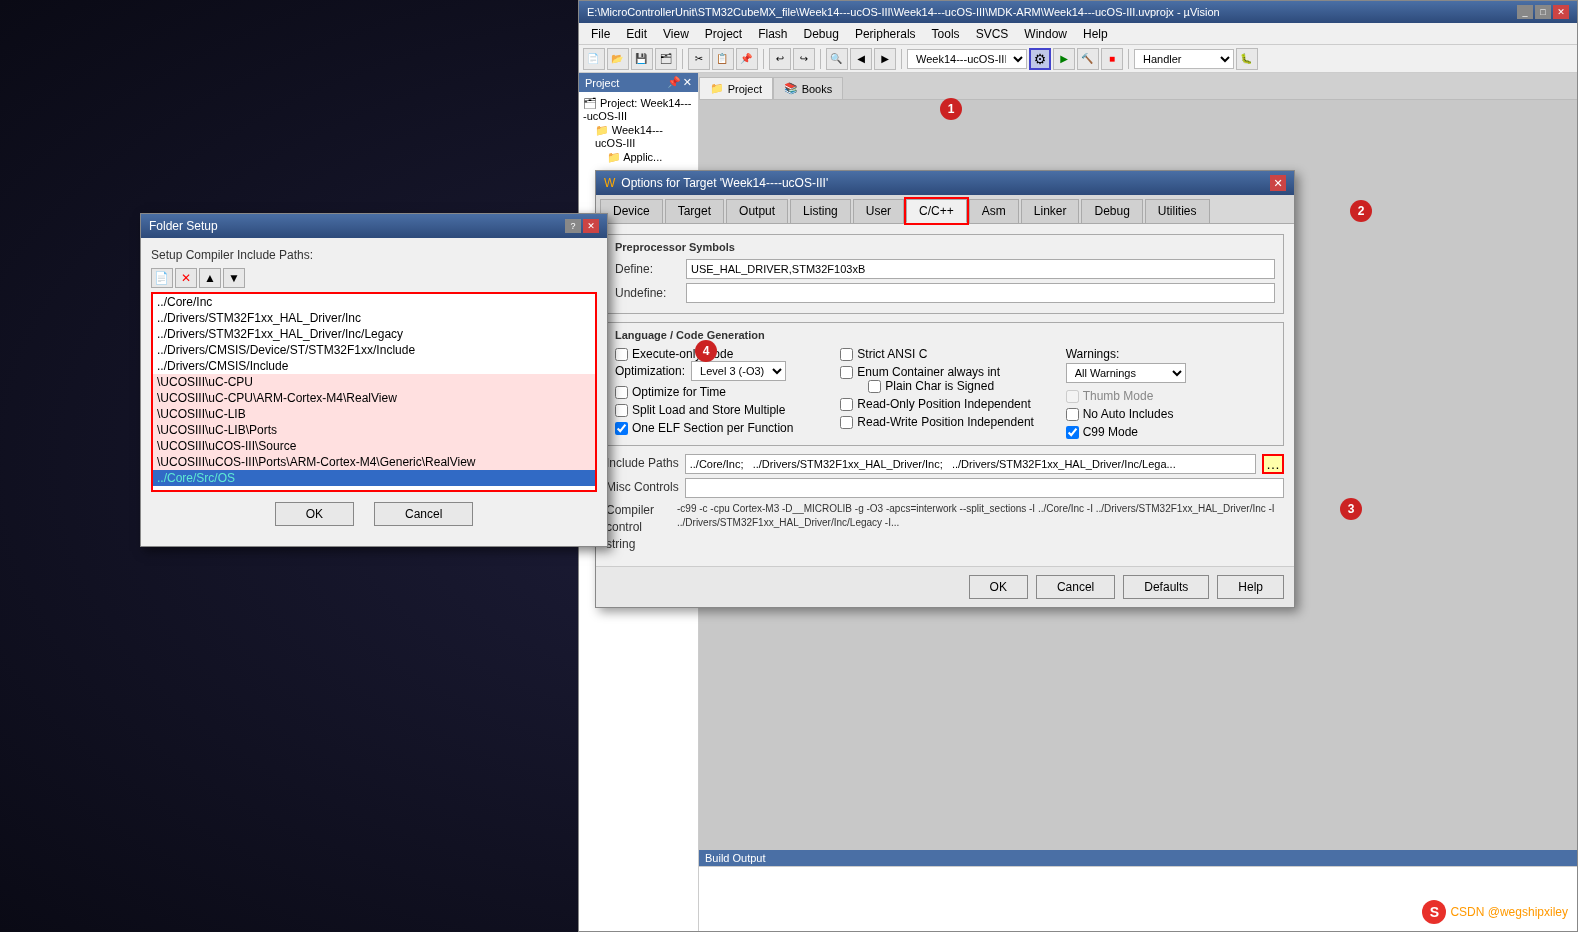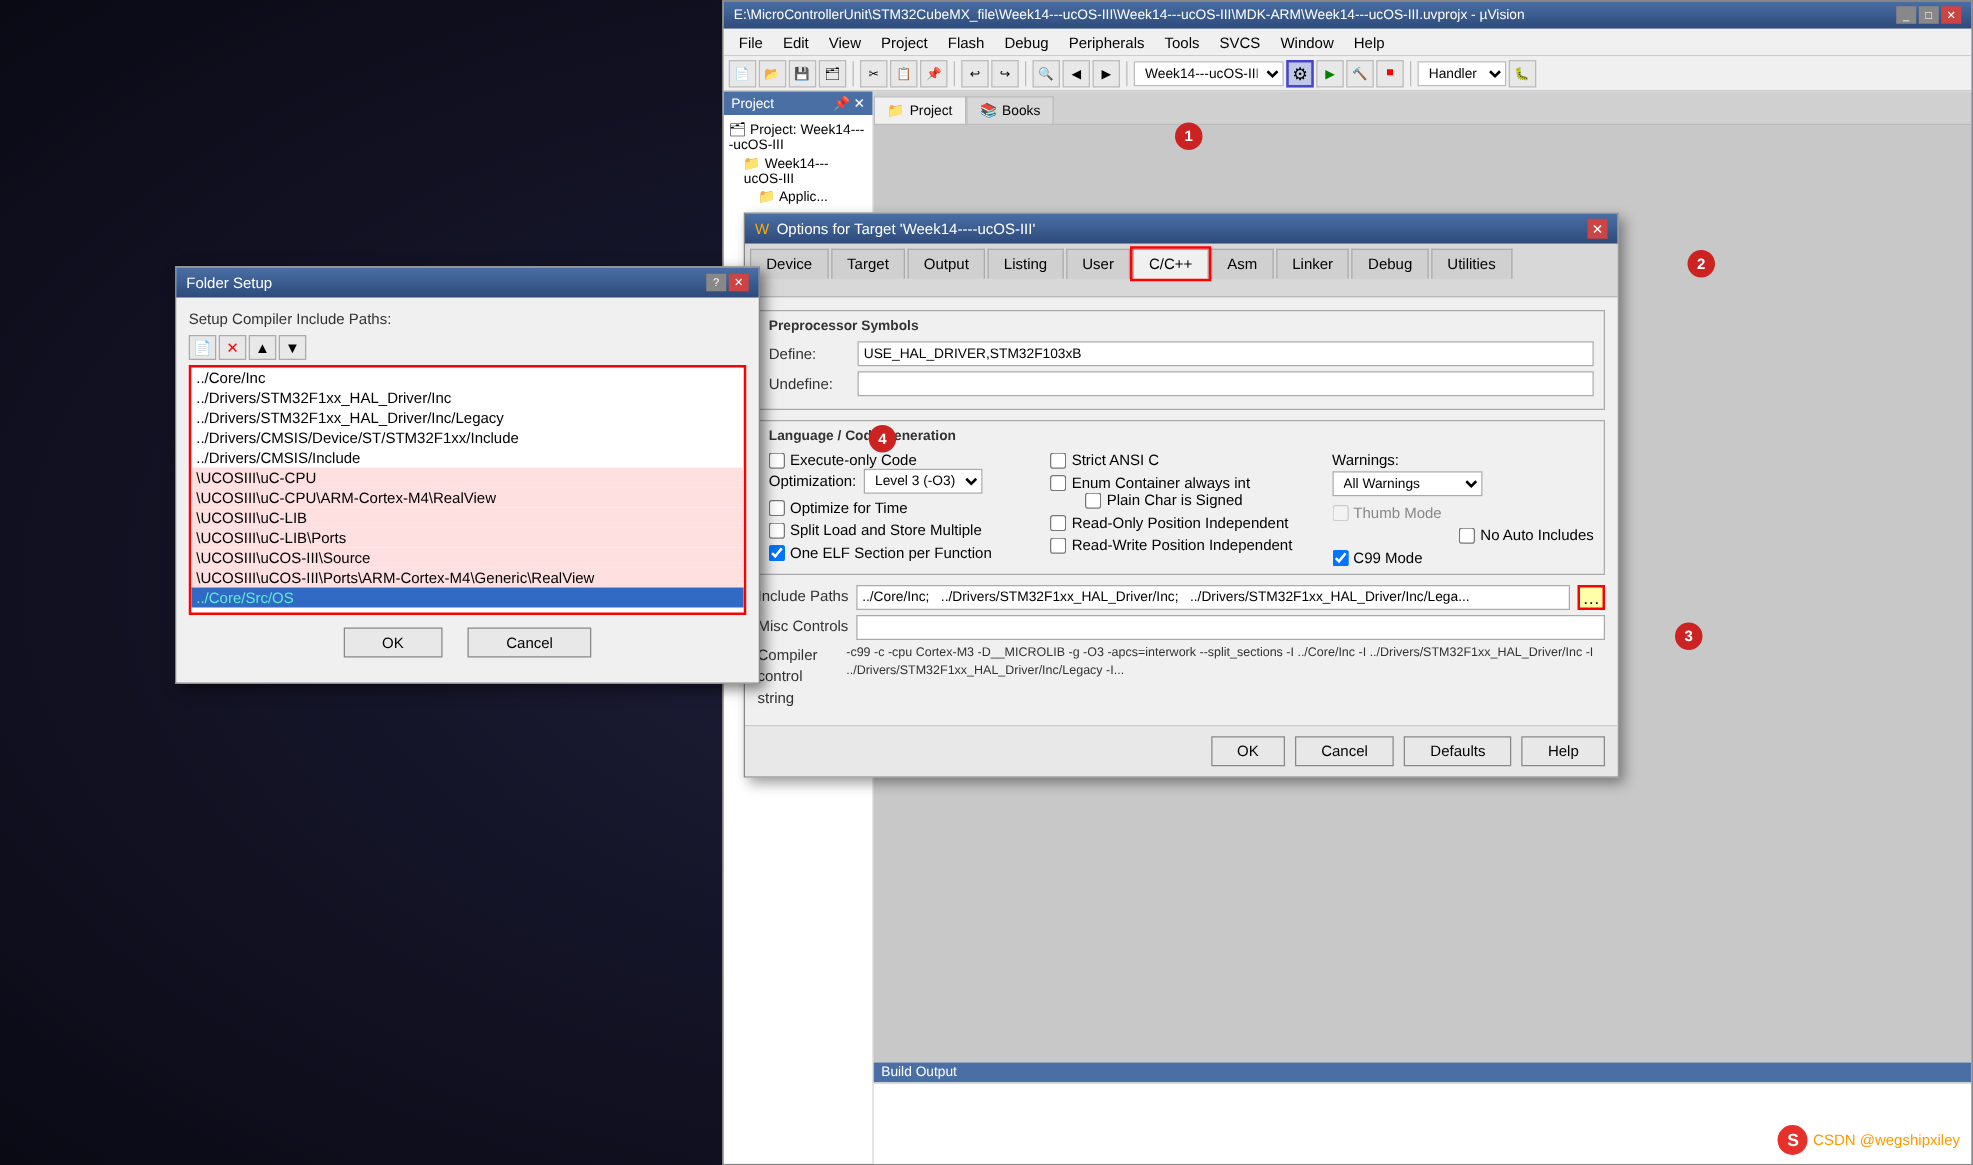"Handler" select.toolbar-combo { width: 71px -> 100px }
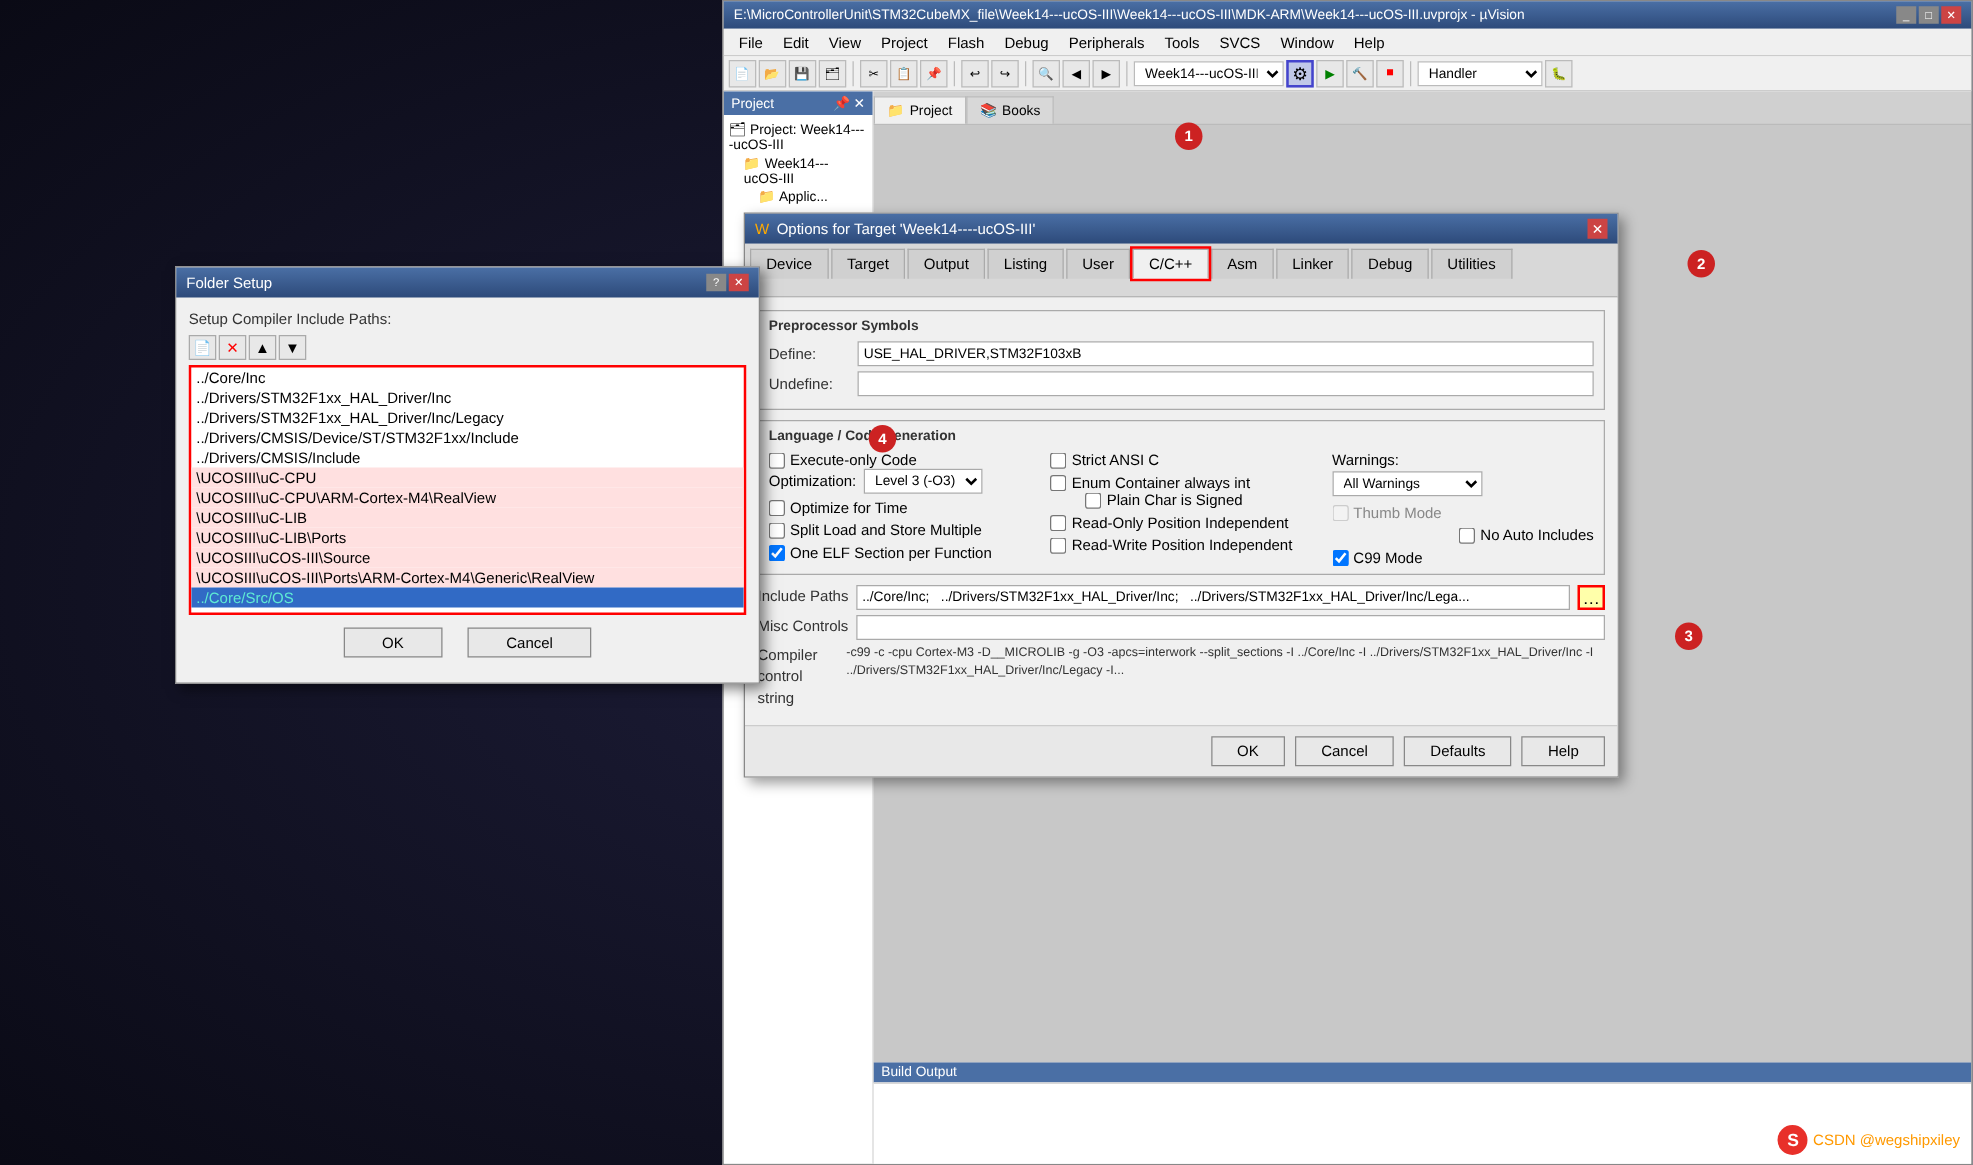"Device" .dialog-tabs { padding: 4px 4px 14px -> 4px 4px 0 }
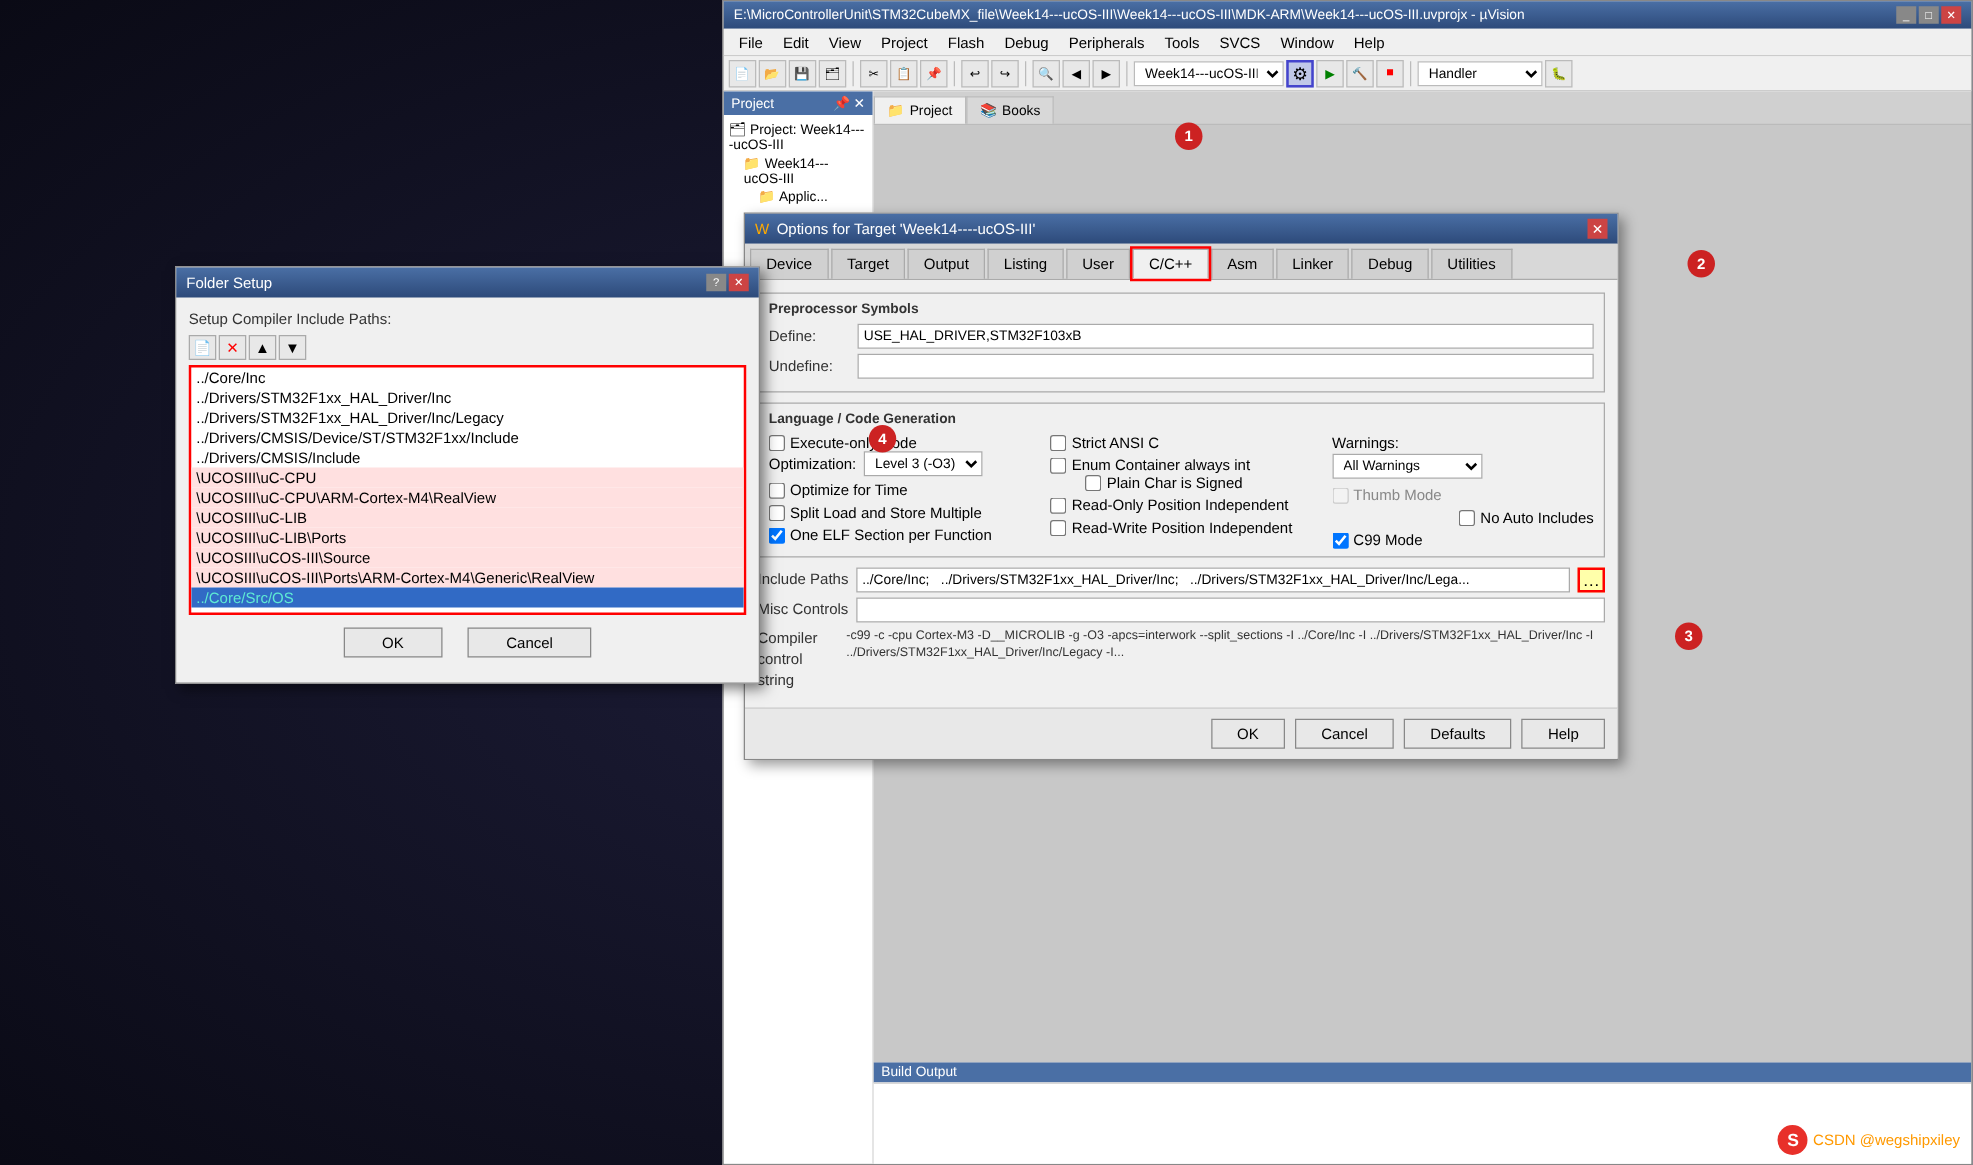"No Auto Includes" div.checkbox-row { justify-content: flex-end -> none }
